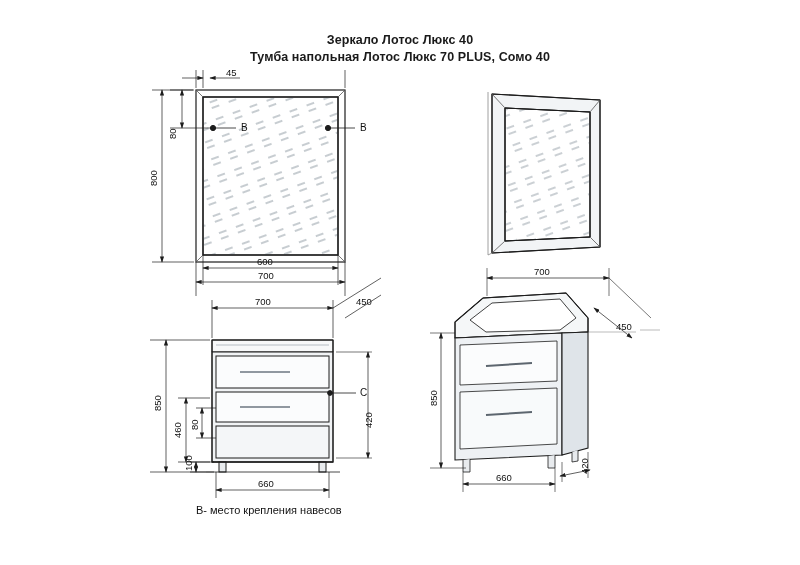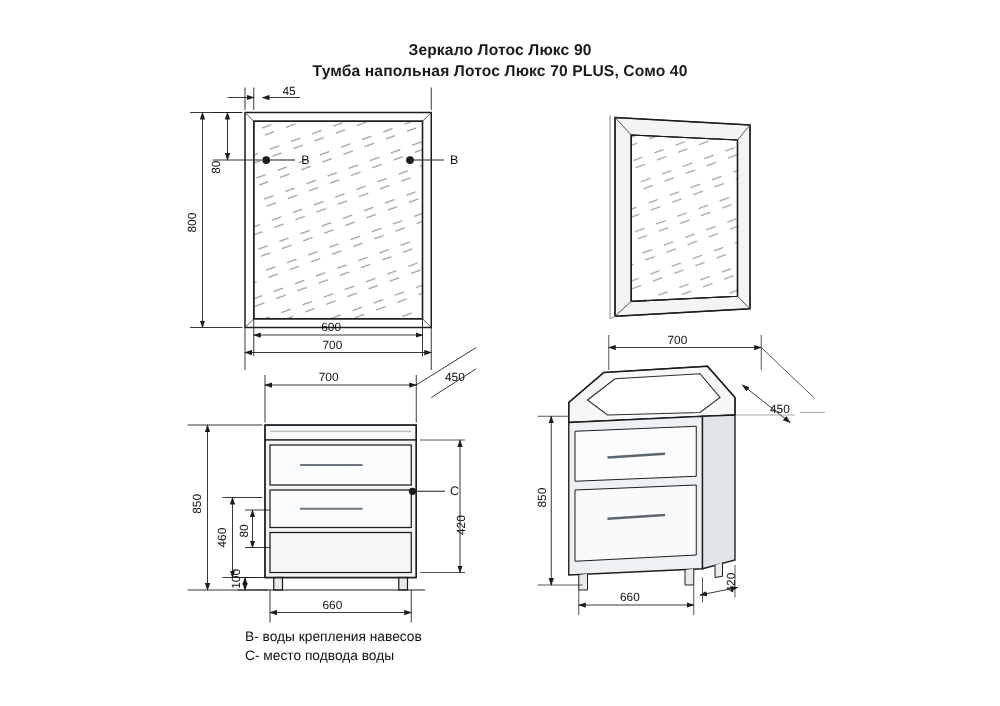"Зеркало Лотос Люкс 90" div.title { text: 90 -> 40 }
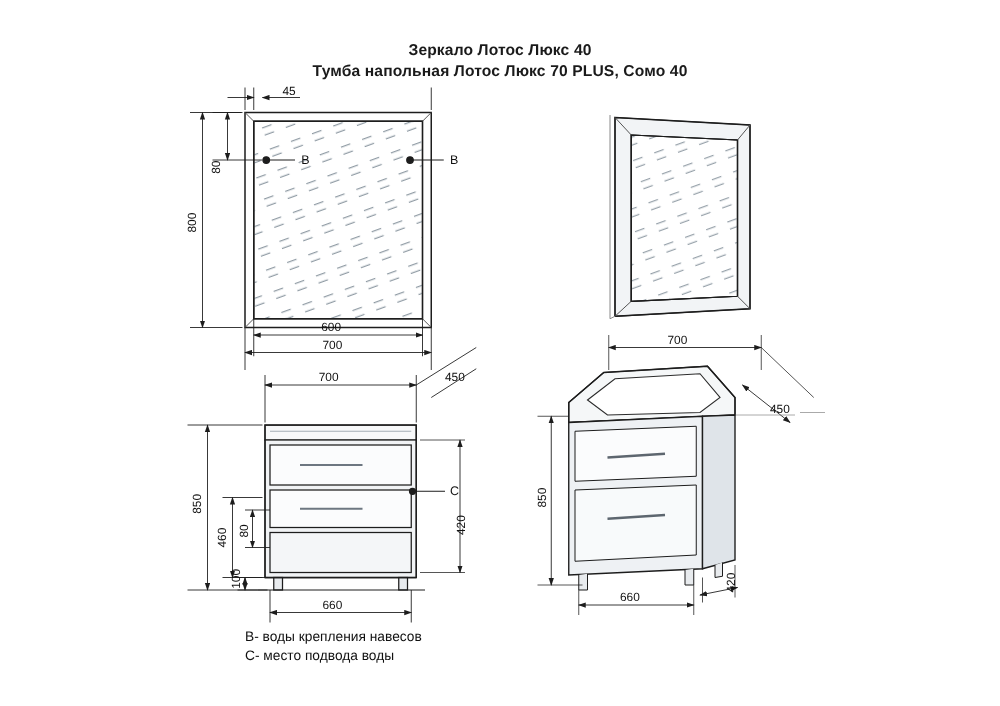"B- воды крепления навесов" div { text: воды -> место }
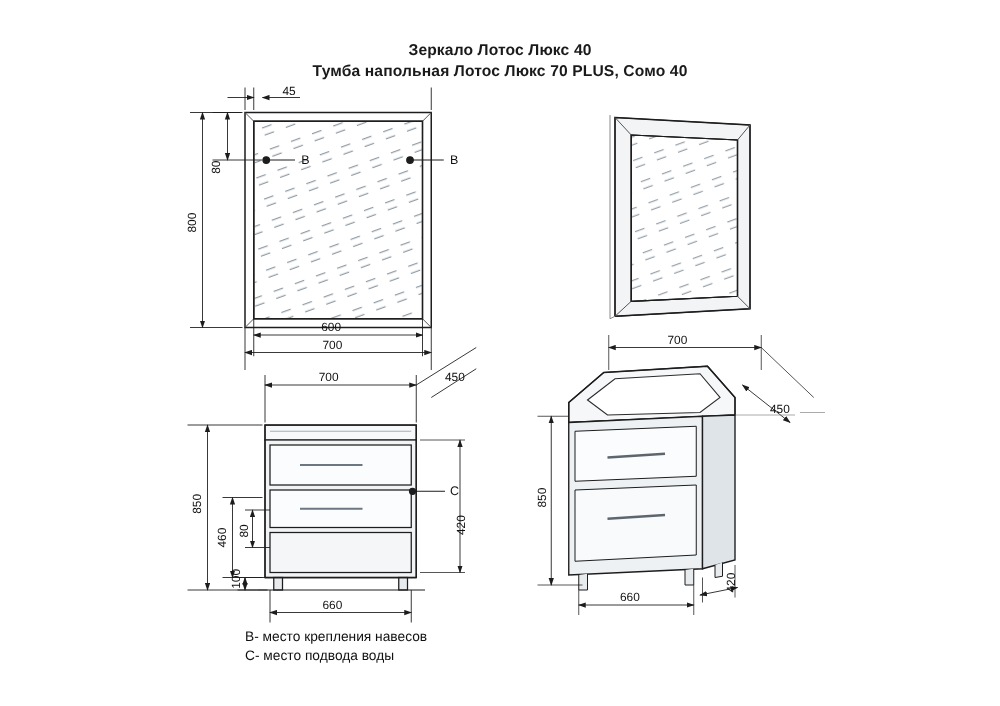"C- место подвода воды" div { html: <div>C- место подвода воды</div> -> none }
